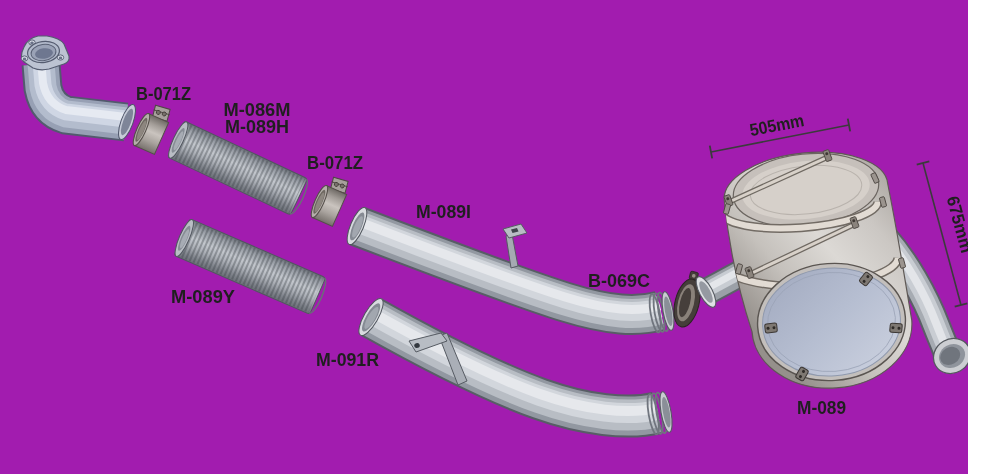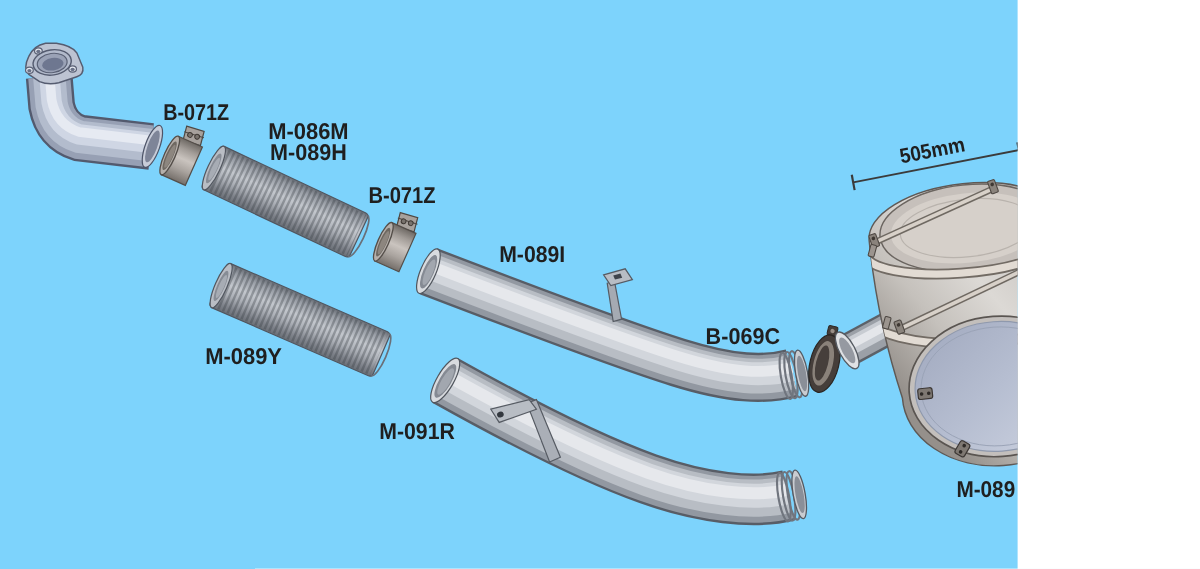"B-071Z" #c { background: #7dd3fc -> #a21caf; width: 848px -> 968px }
